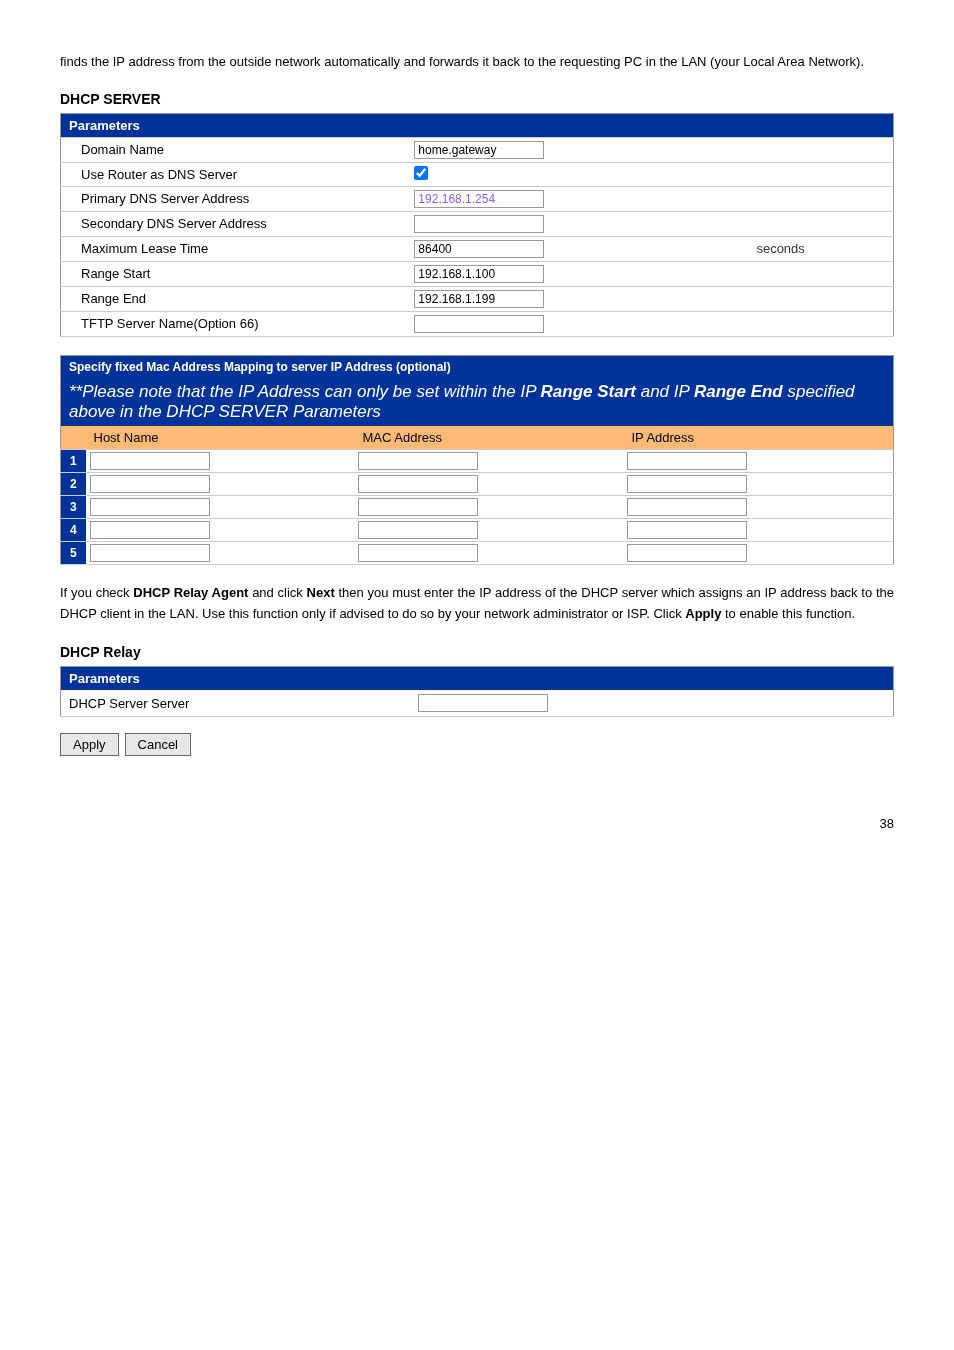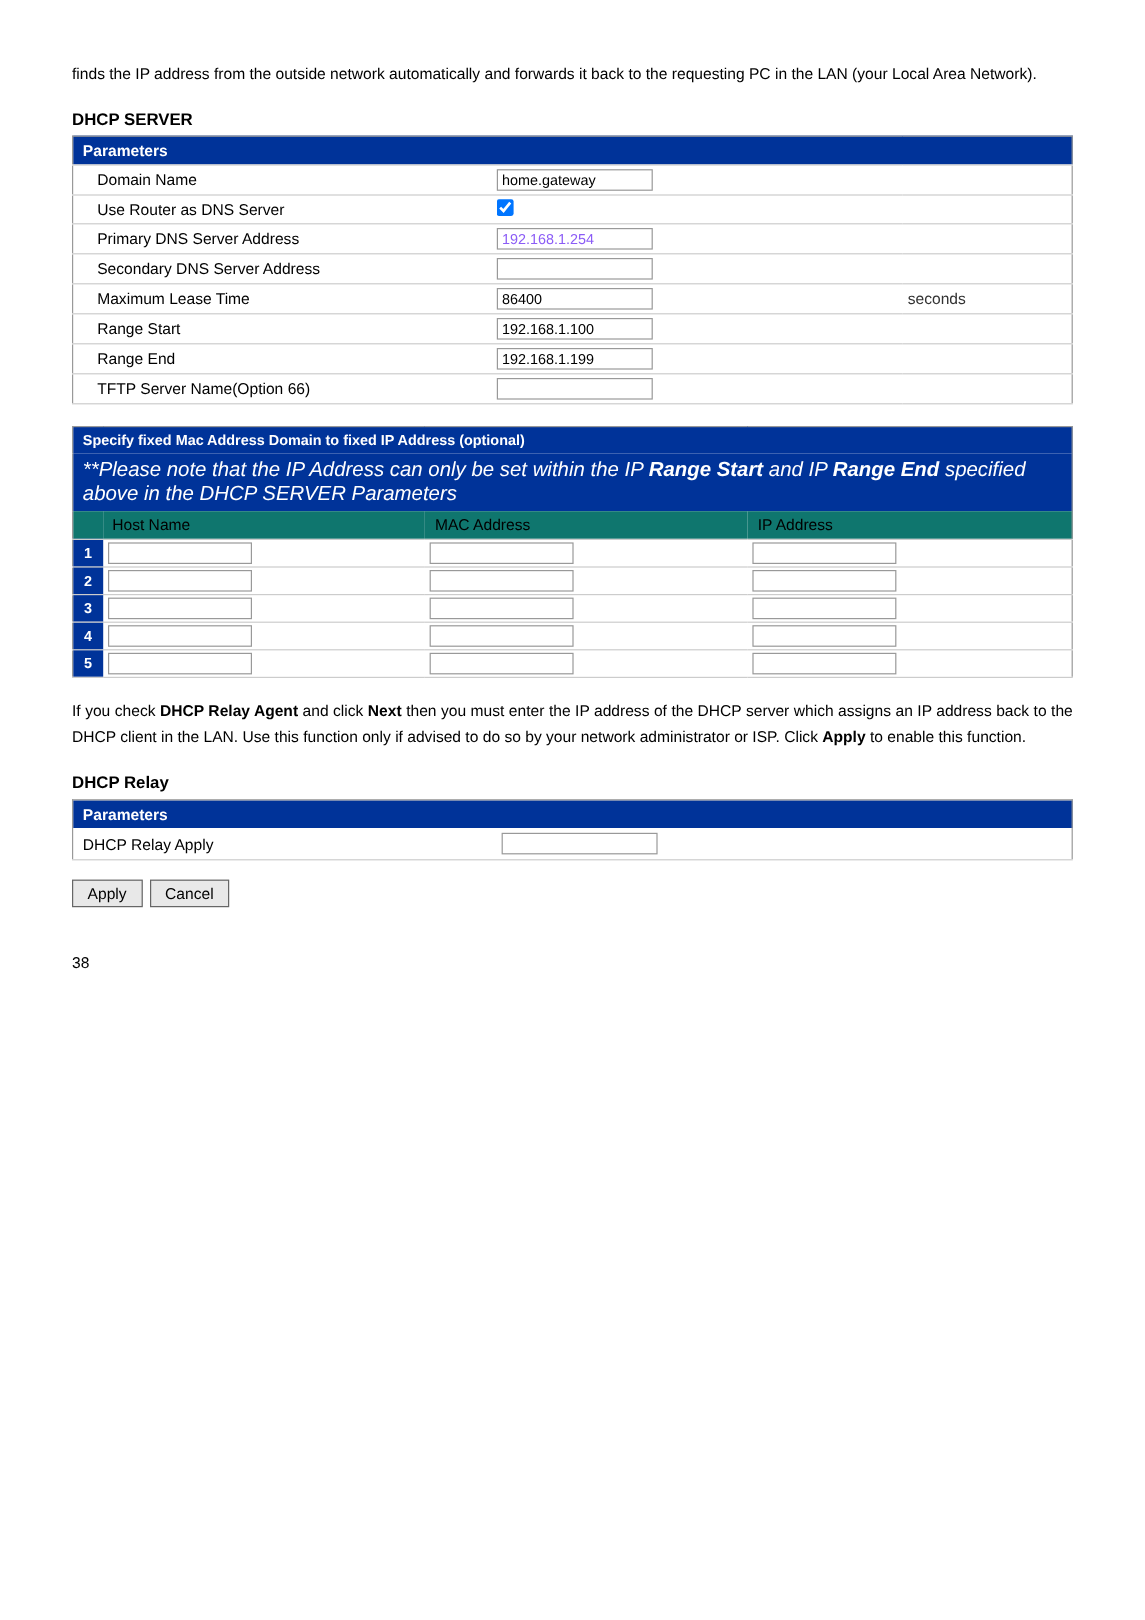"Specify fixed Mac Address Domain" td { text: Domain to fixed -> Mapping to server }
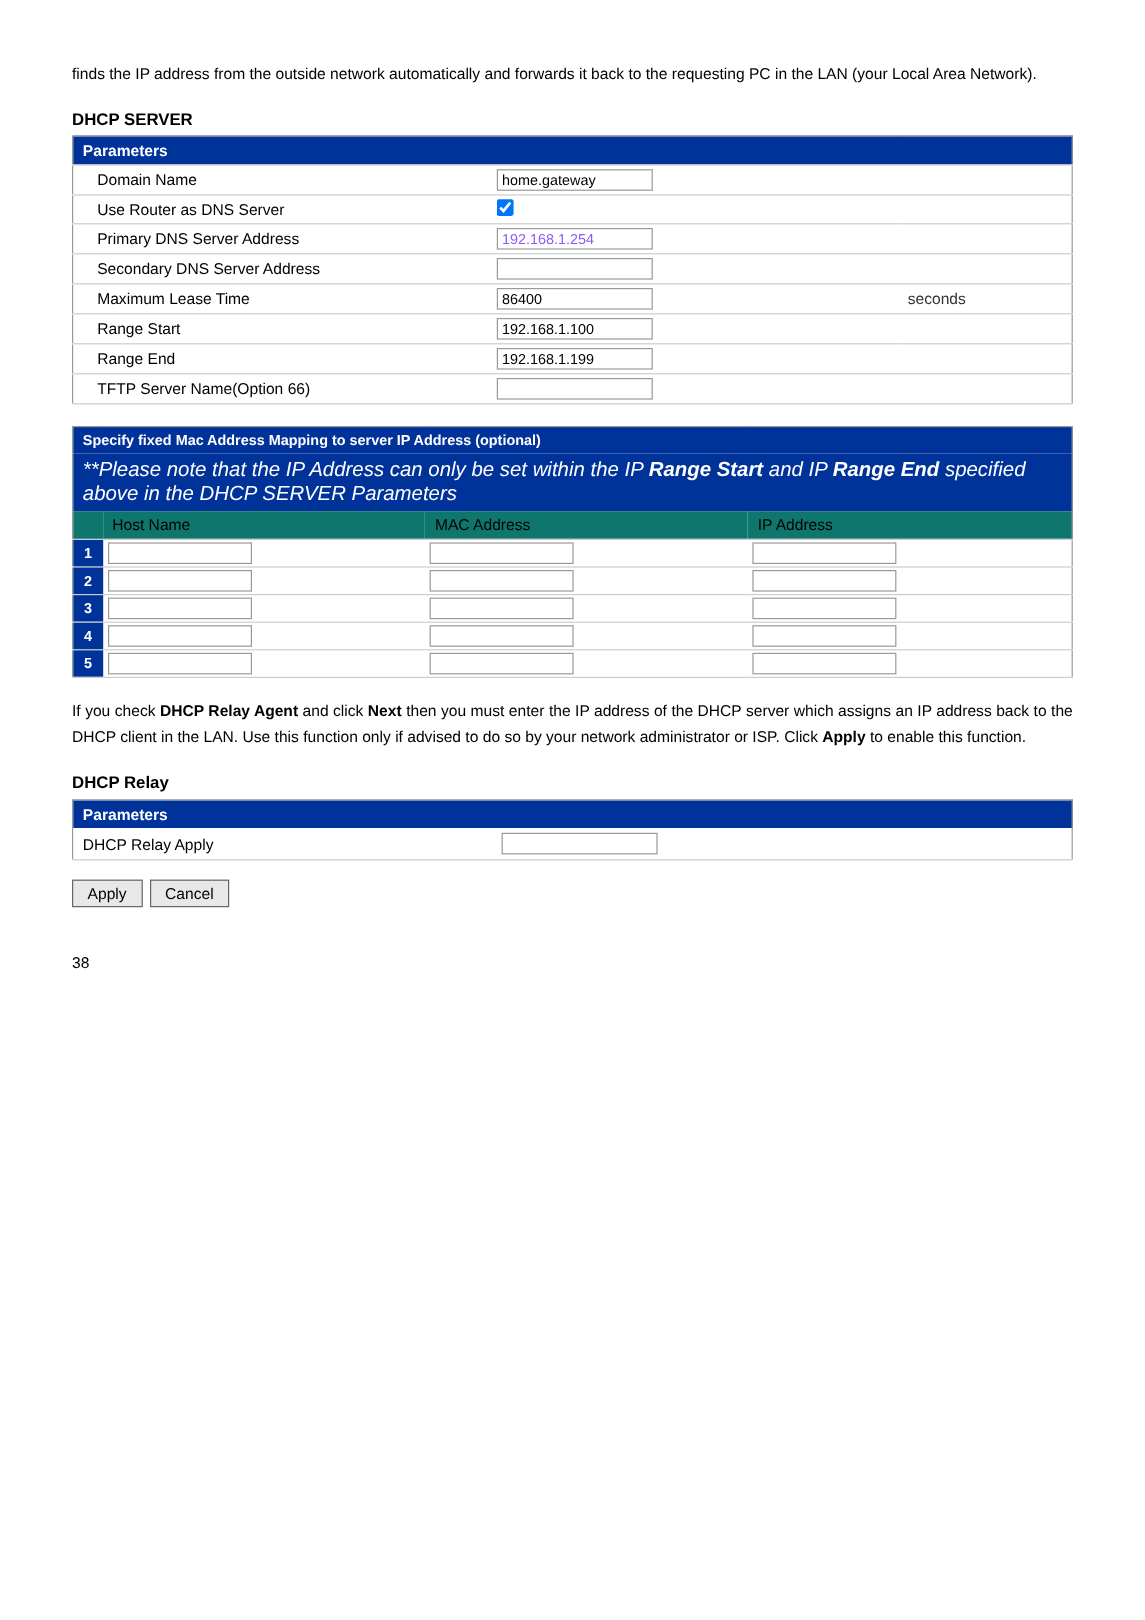"Host Name" .mac-mapping-table .col-header td { background: #0f766e -> #fdba74 }
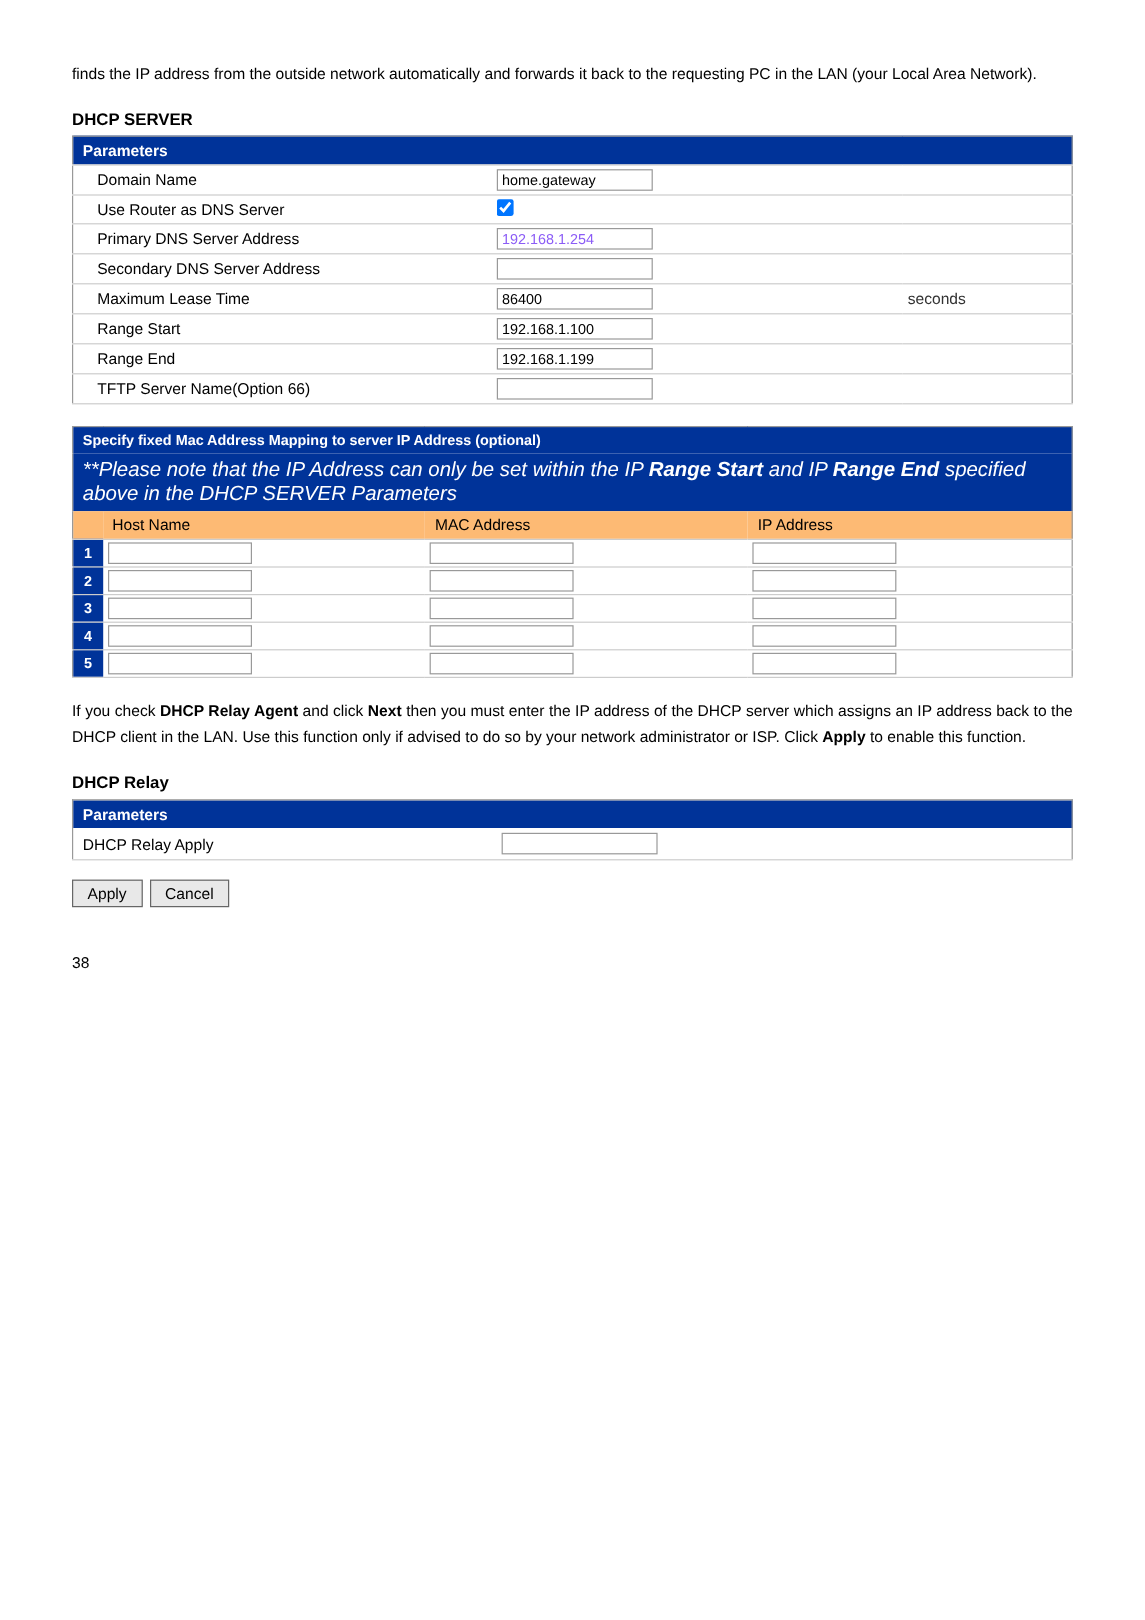"DHCP Relay Apply" td.param-label { text: Relay Apply -> Server Server }
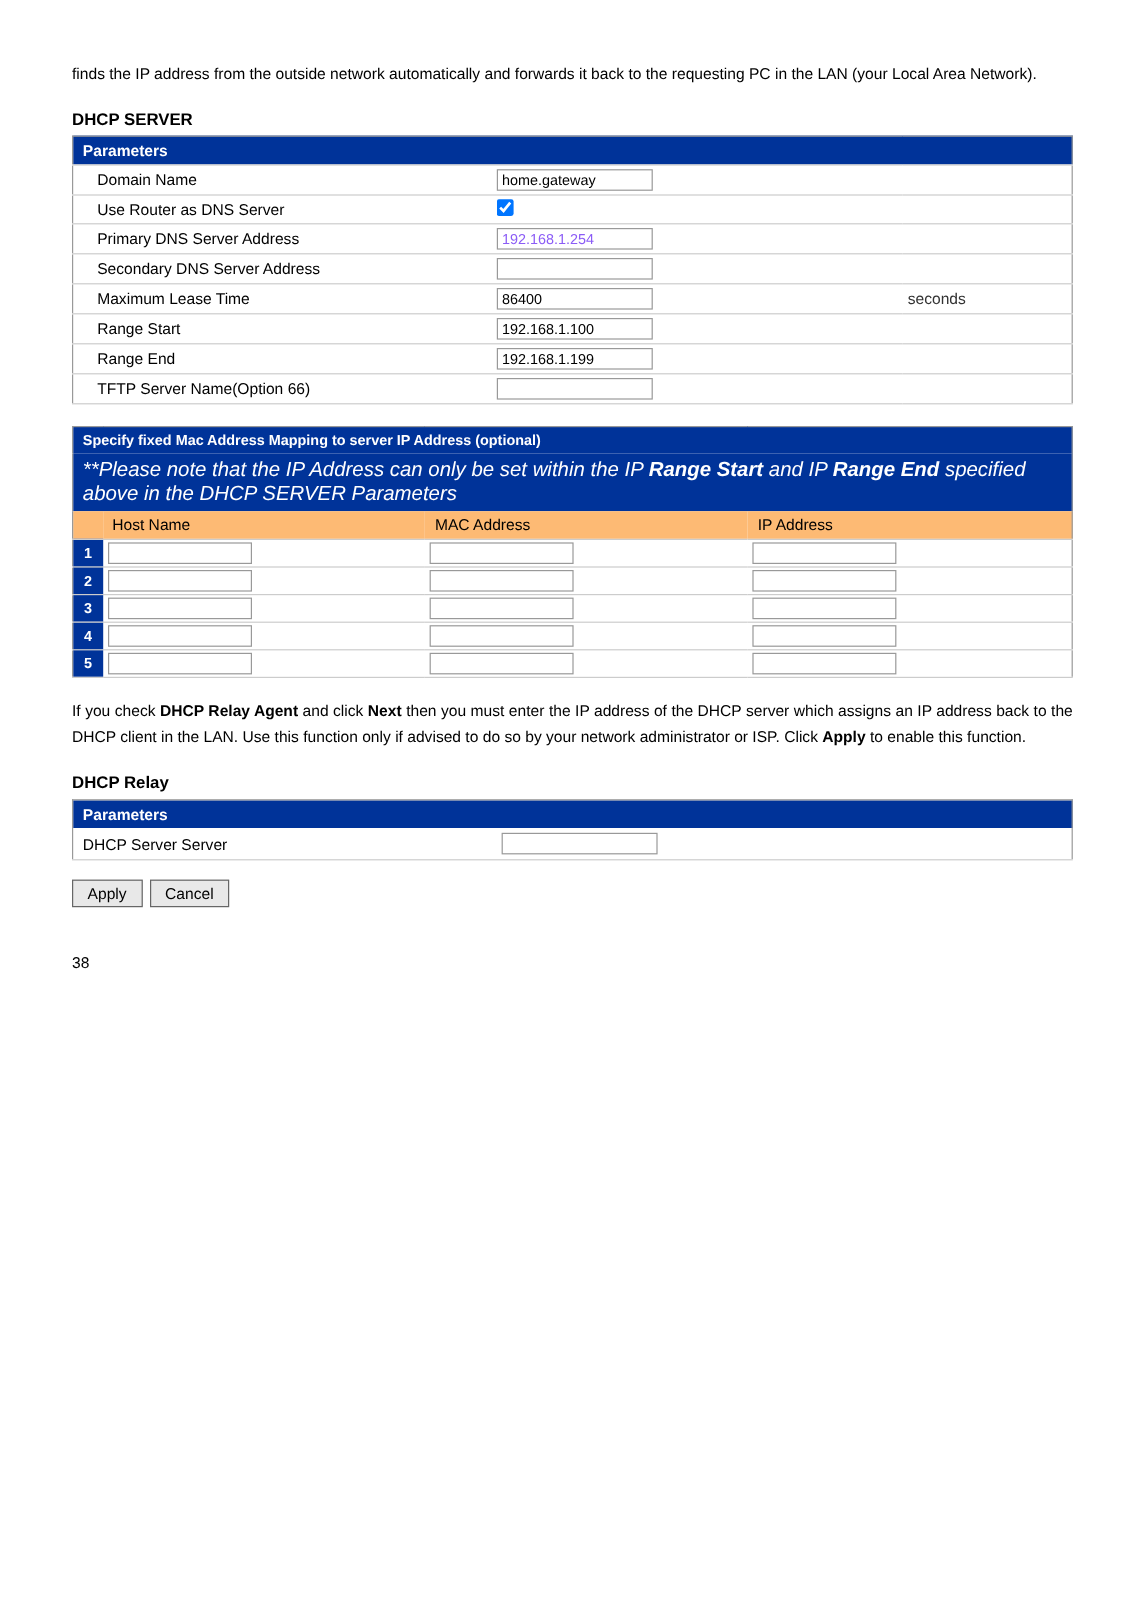"38" .page-number { margin-top: 39px -> 60px; text-align: left -> right }
